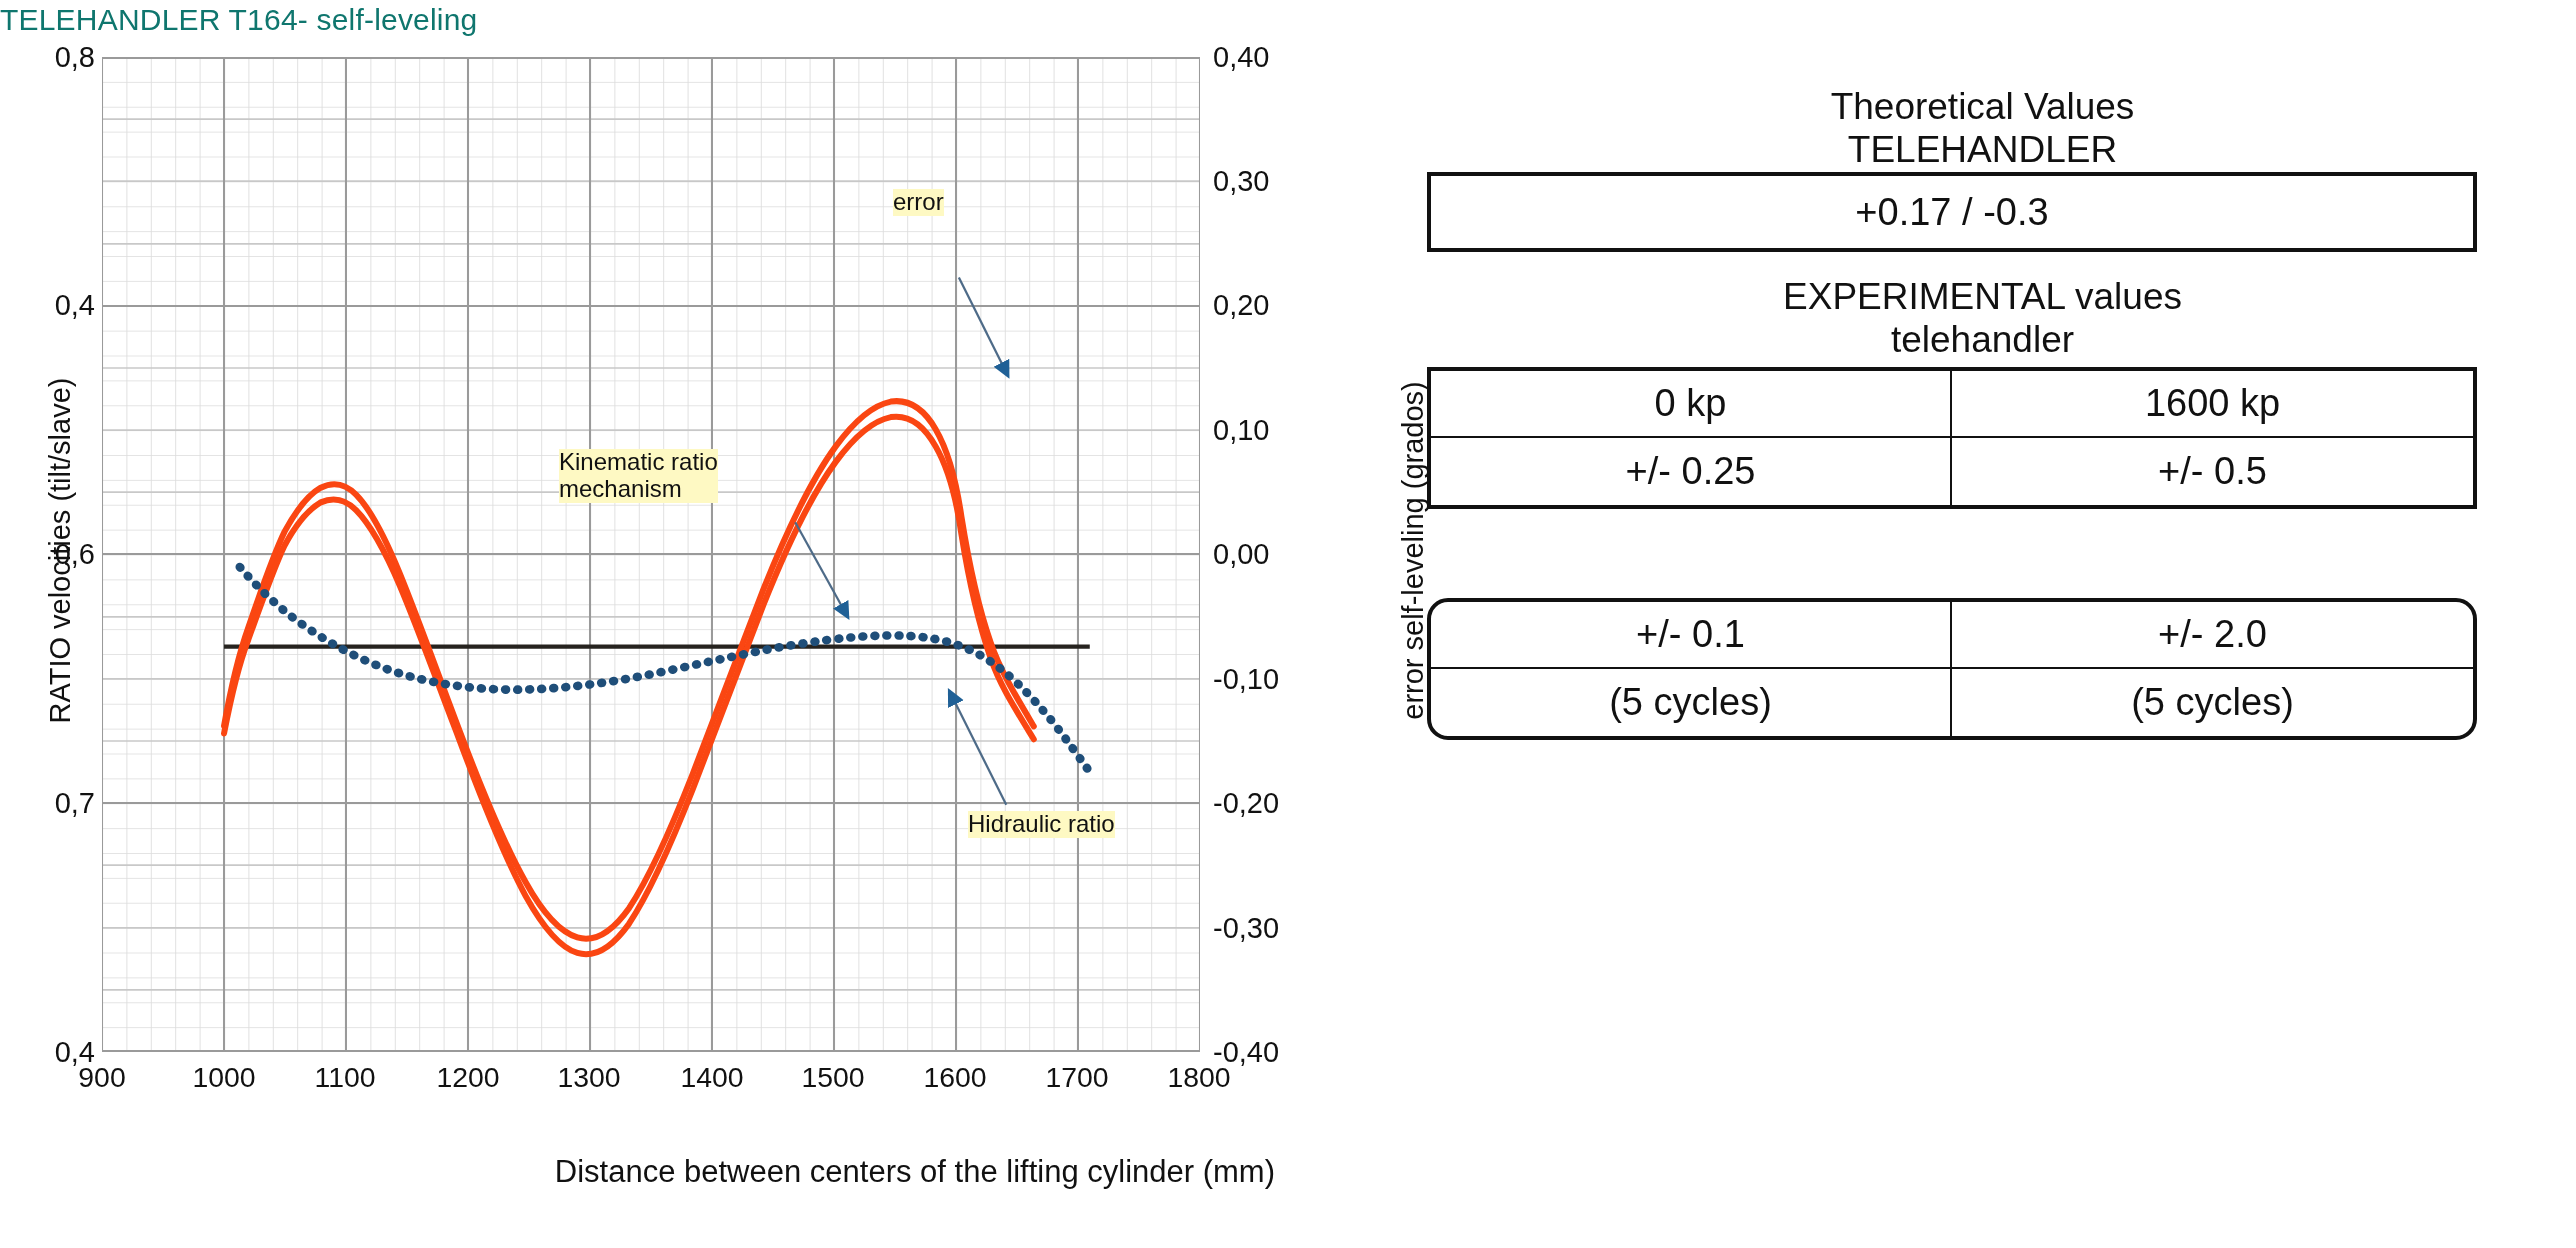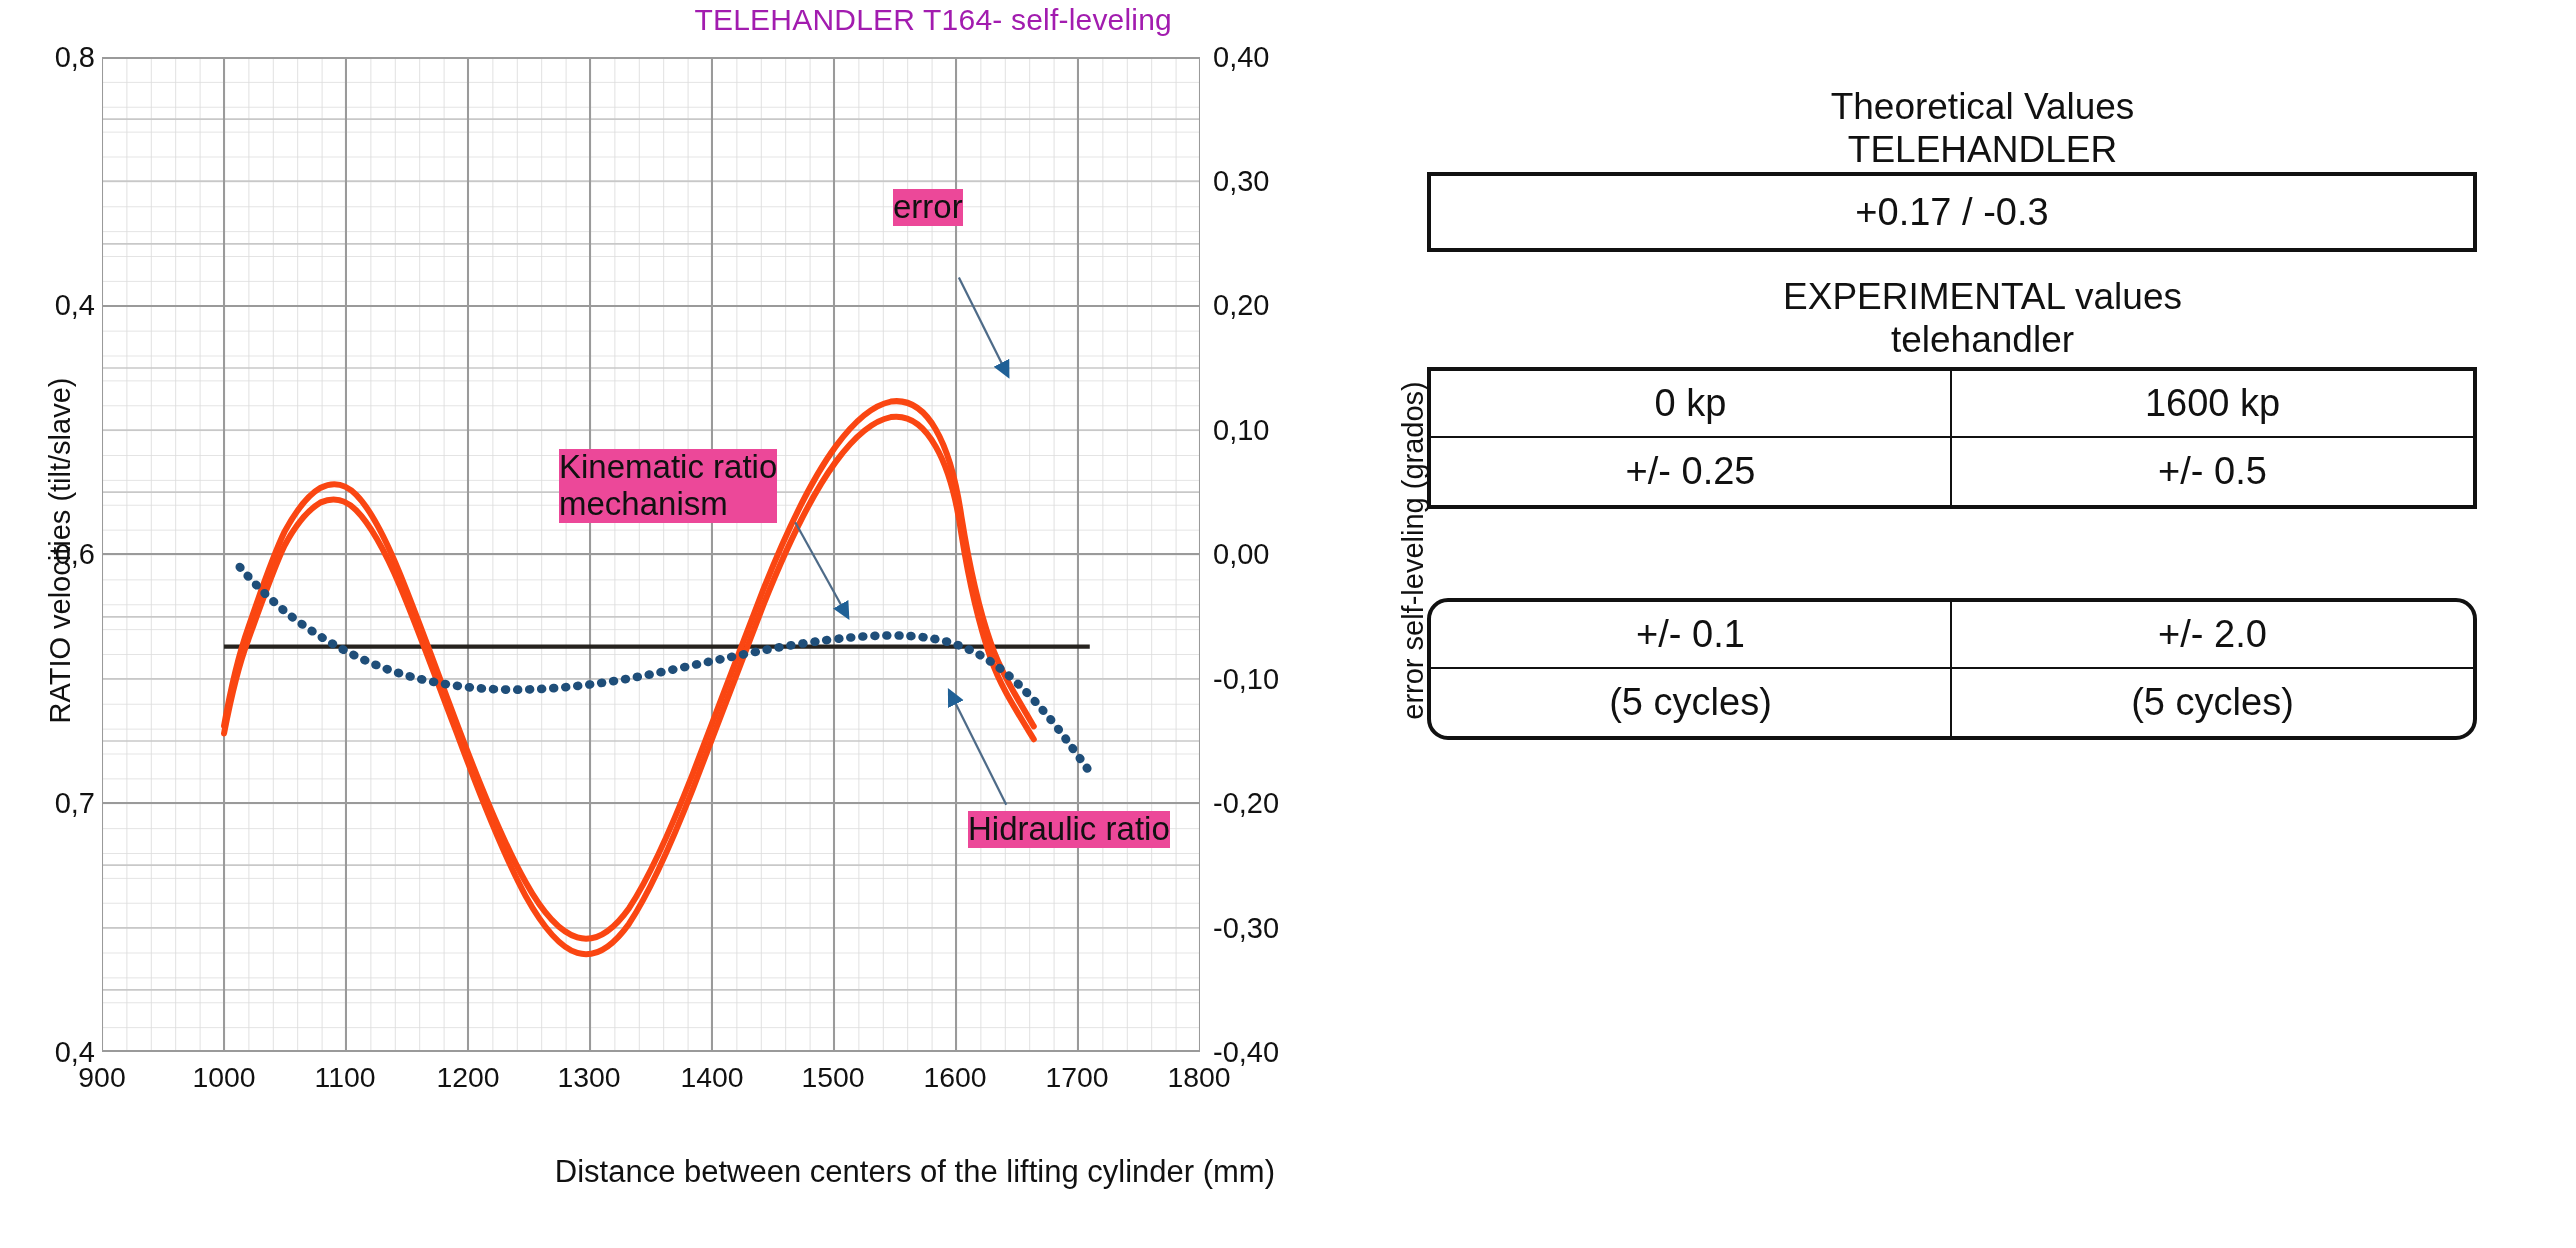"TELEHANDLER T164- self-leveling" .chart-title { color: #a21caf -> #0f766e; text-align: right -> left }
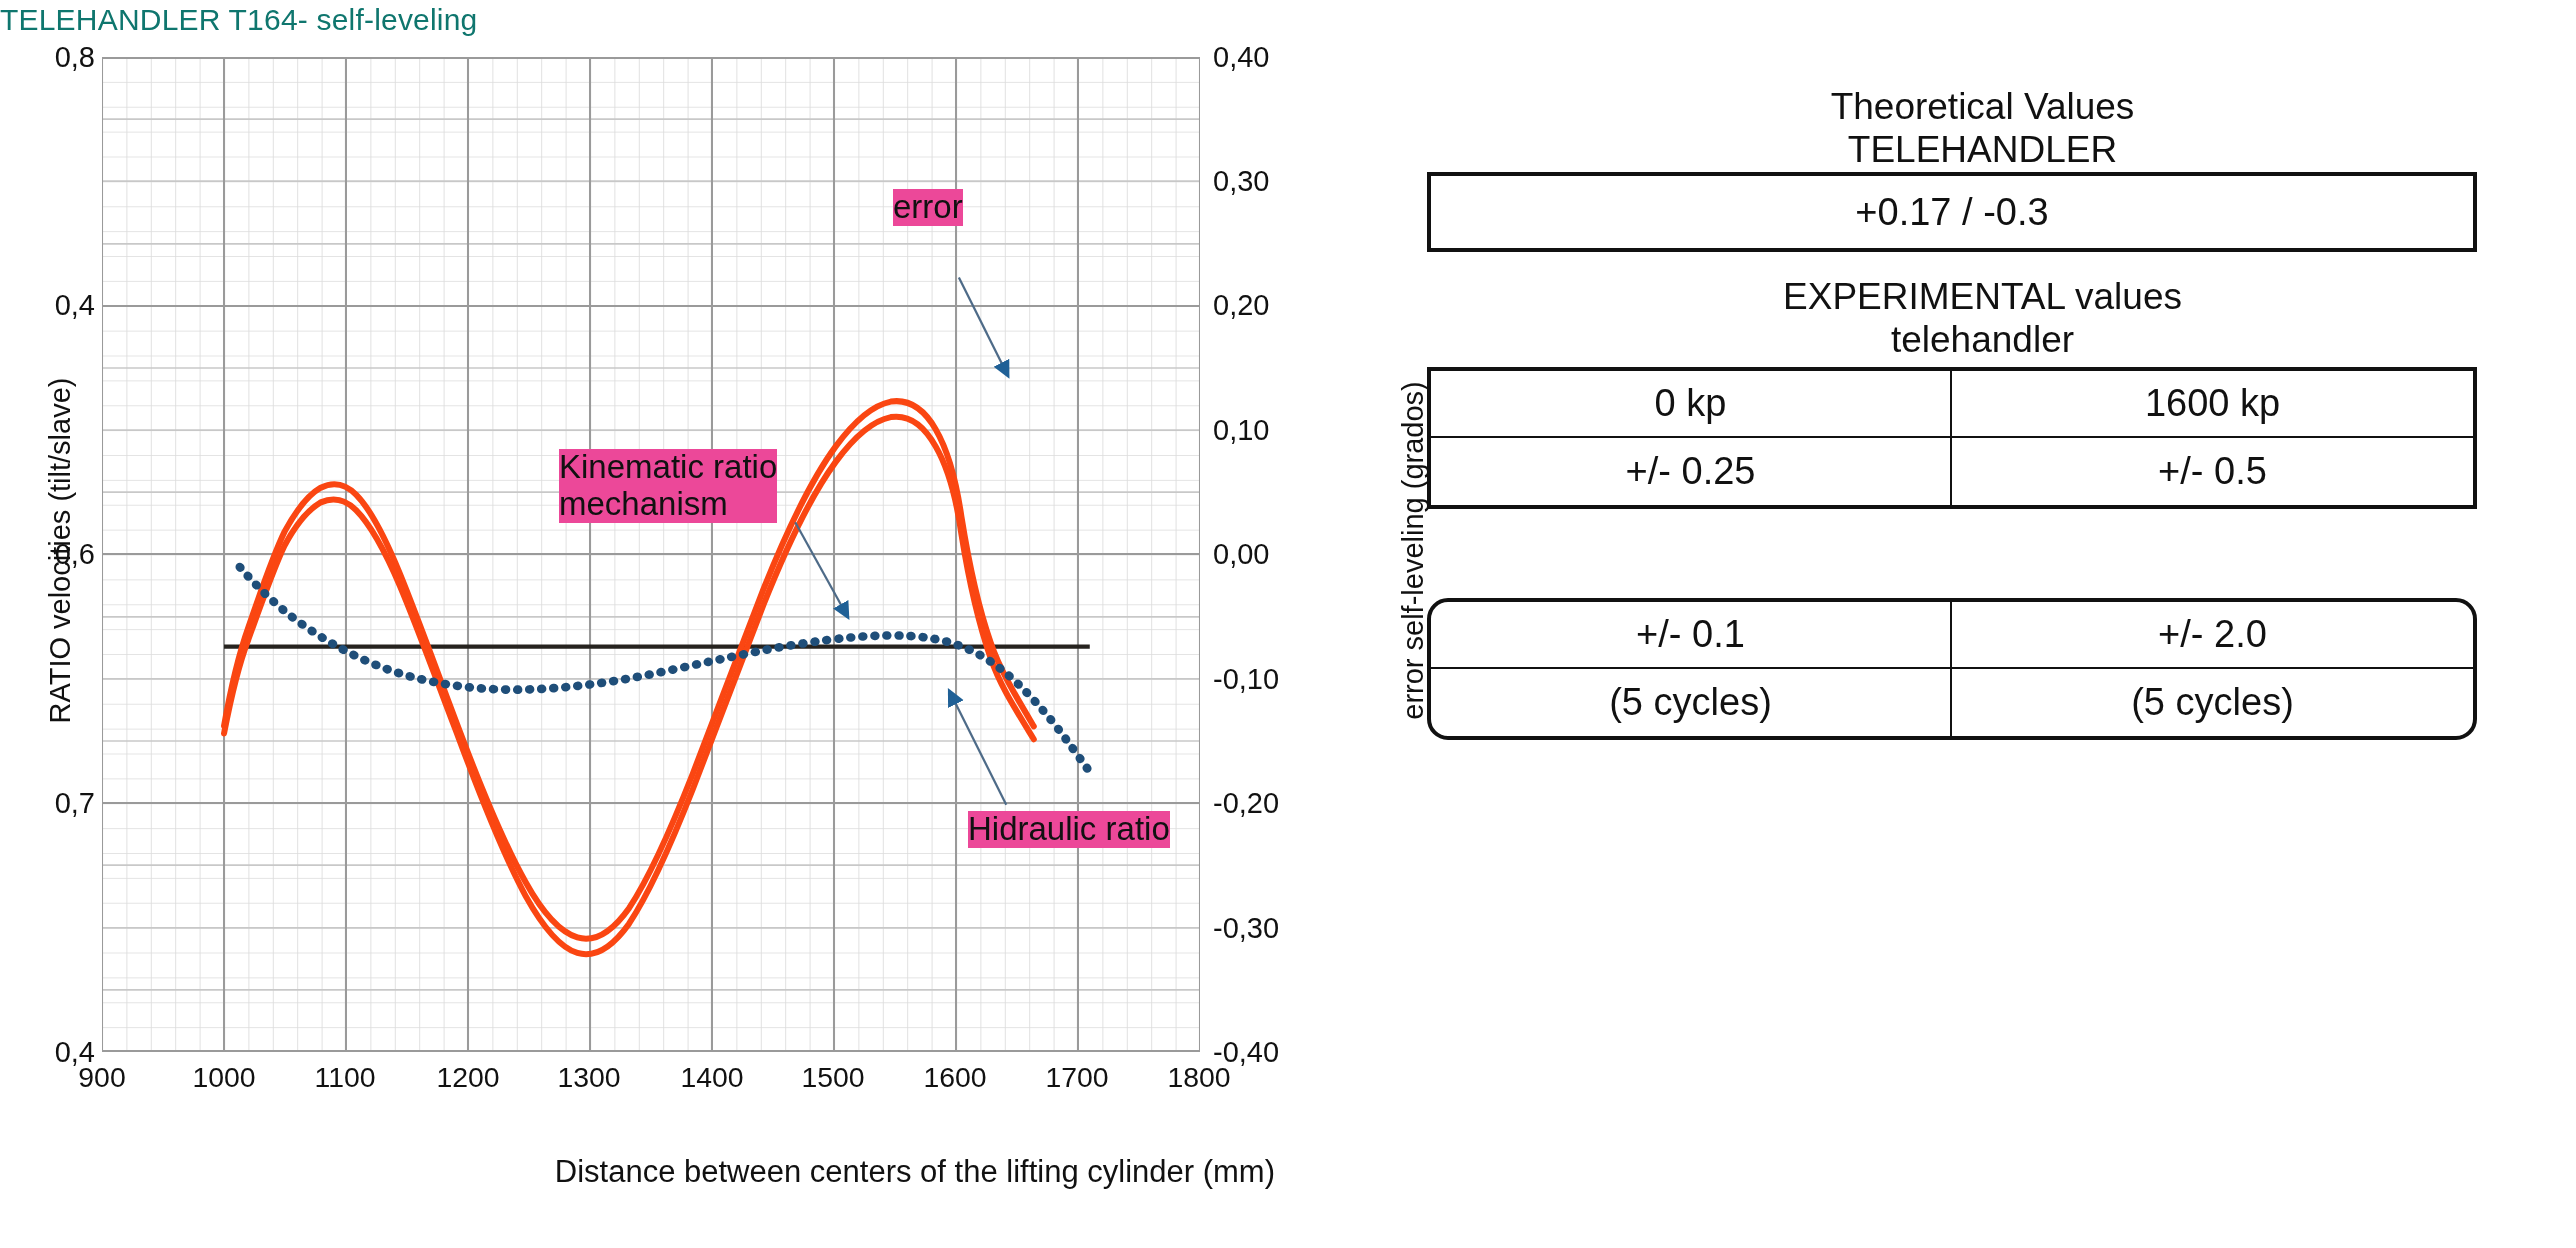"error" .annot { background: #ec4899 -> #fef9c3; font-size: 33px -> 24px }
